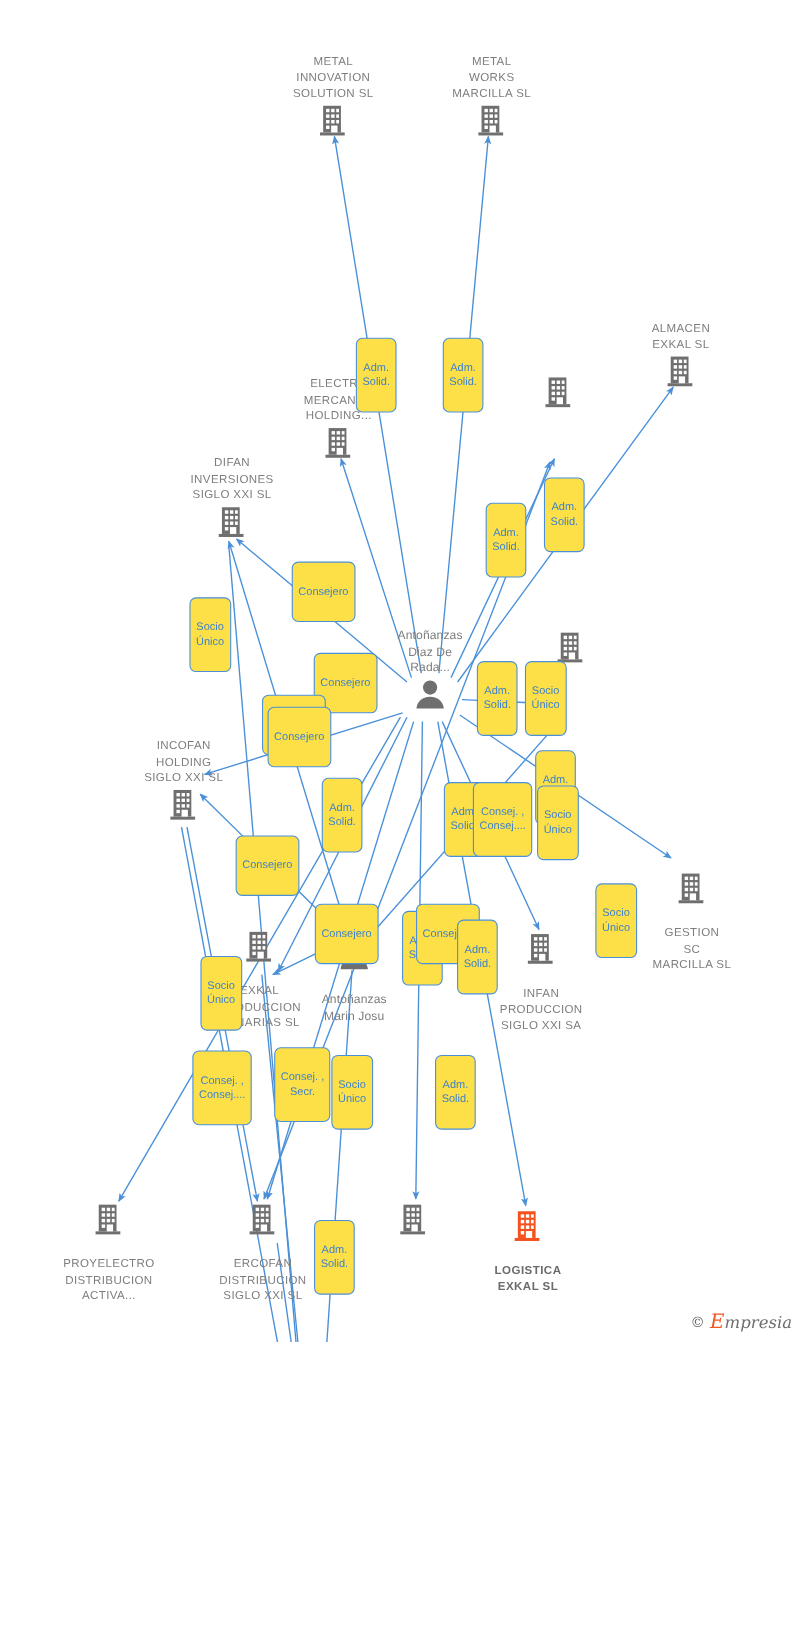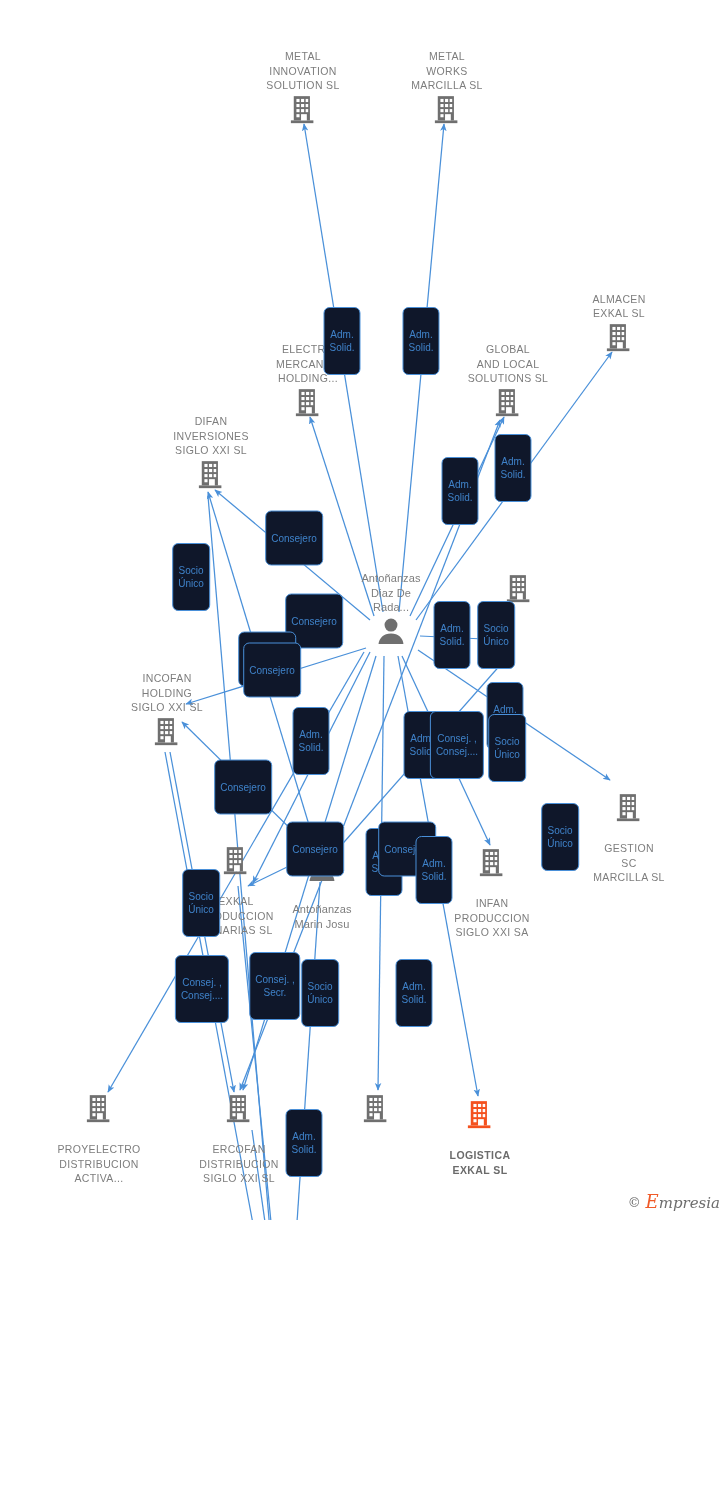"Adm." .badge { background: #0f172a -> #fde047 }
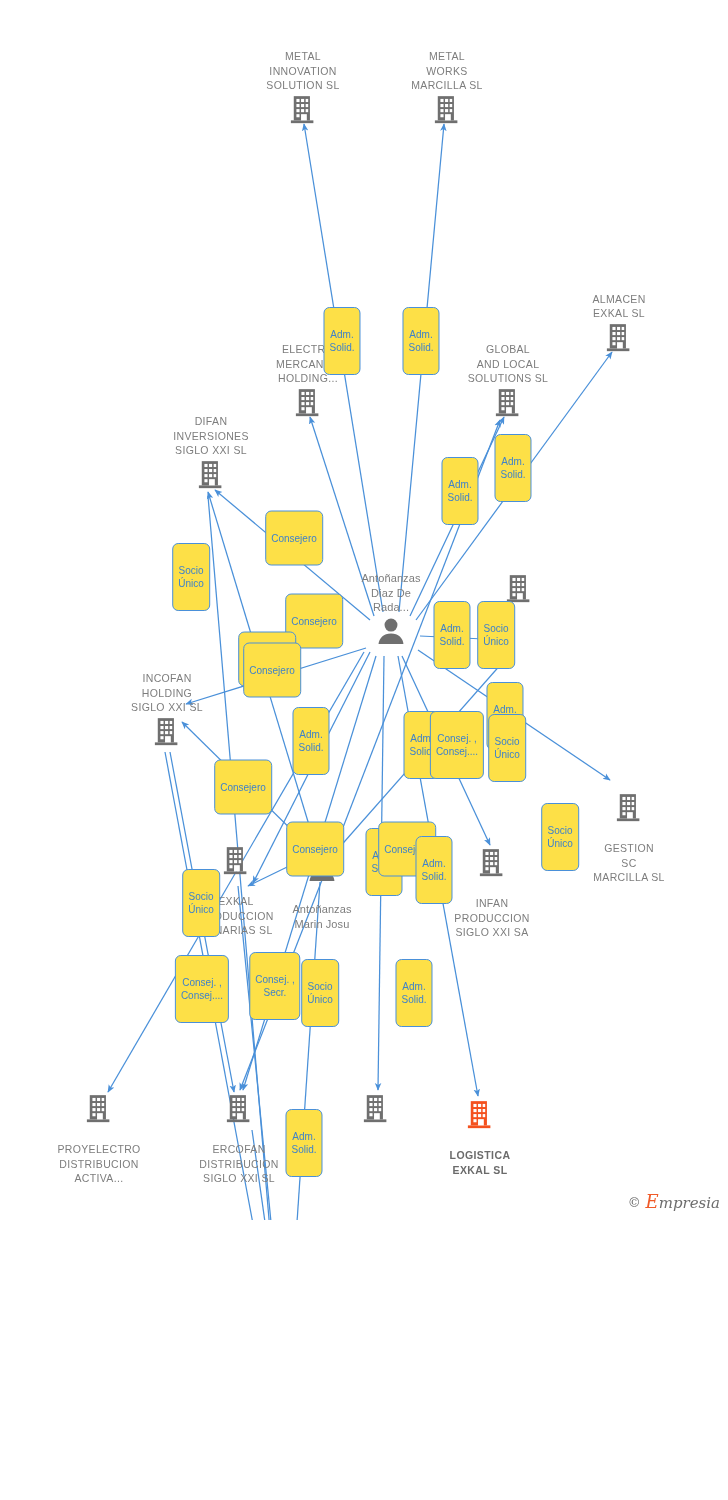"GLOBAL" div.label { html: <div>GLOBAL AND LOCAL SOLUTIONS SL</div> -> none }
